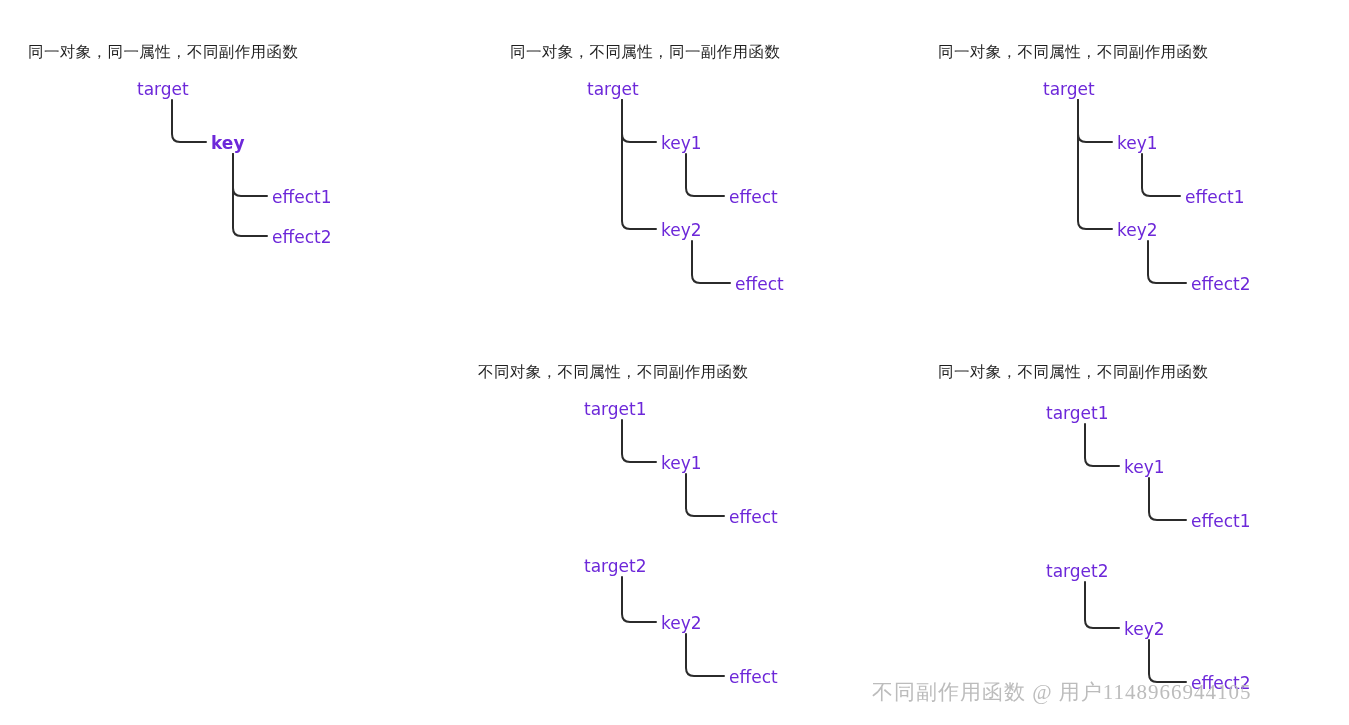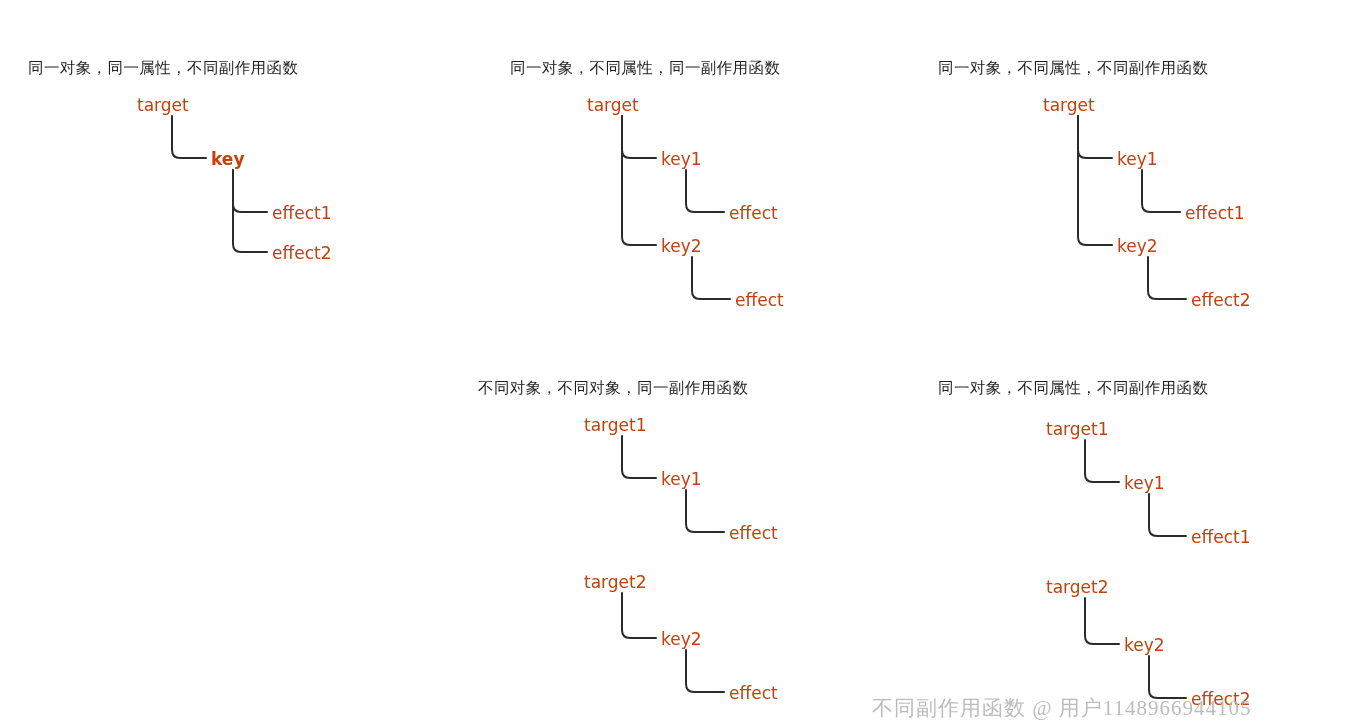"同一对象，同一属性，不同副作用函数" #diagram-canvas { top: 16px -> 0 }
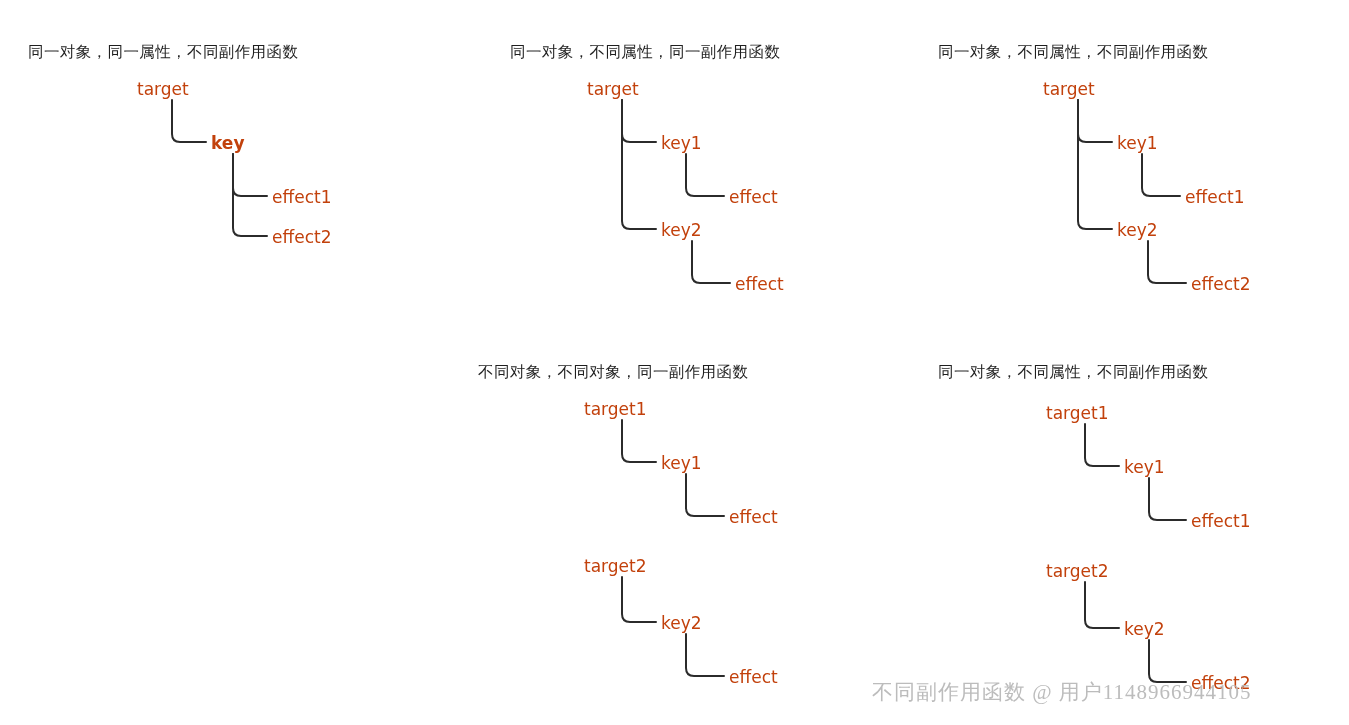"target" .node-label { color: #c2410c -> #6d28d9 }
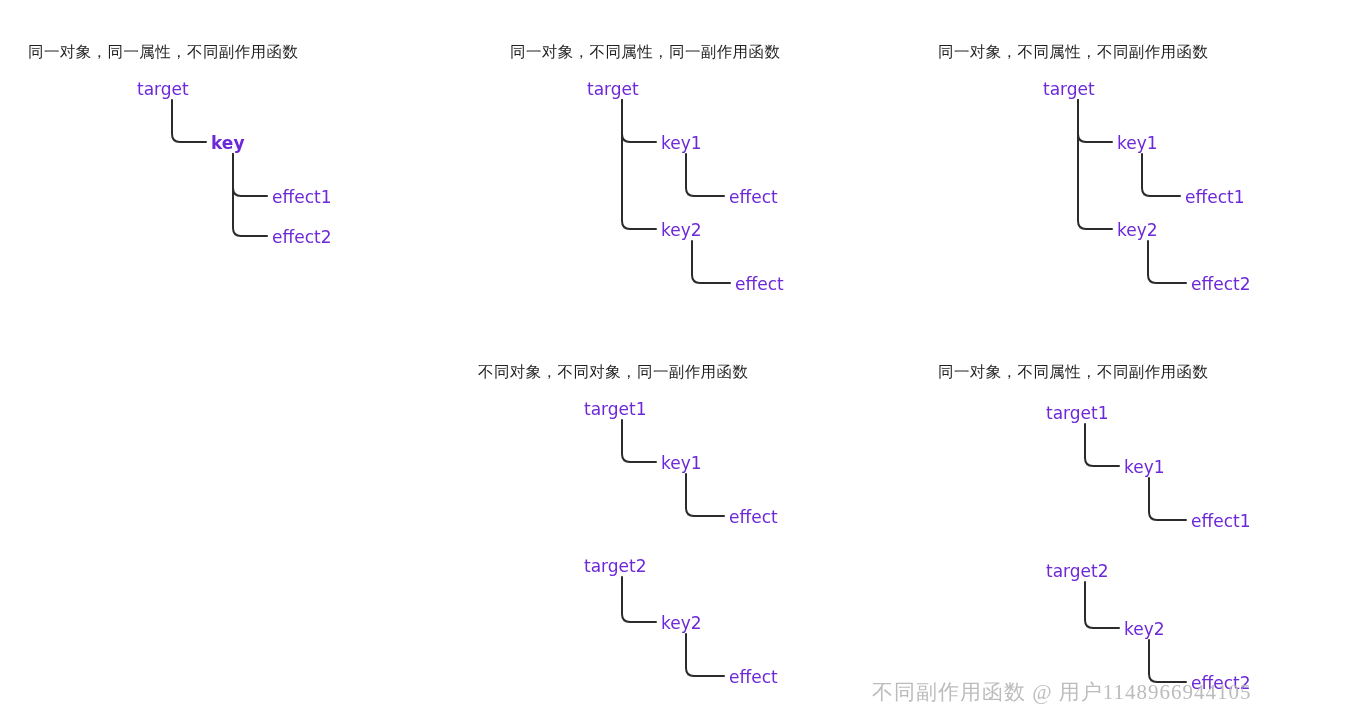"不同对象，不同对象，同一副作用函数" div.panel-title { text: 对象，同一 -> 属性，不同 }
